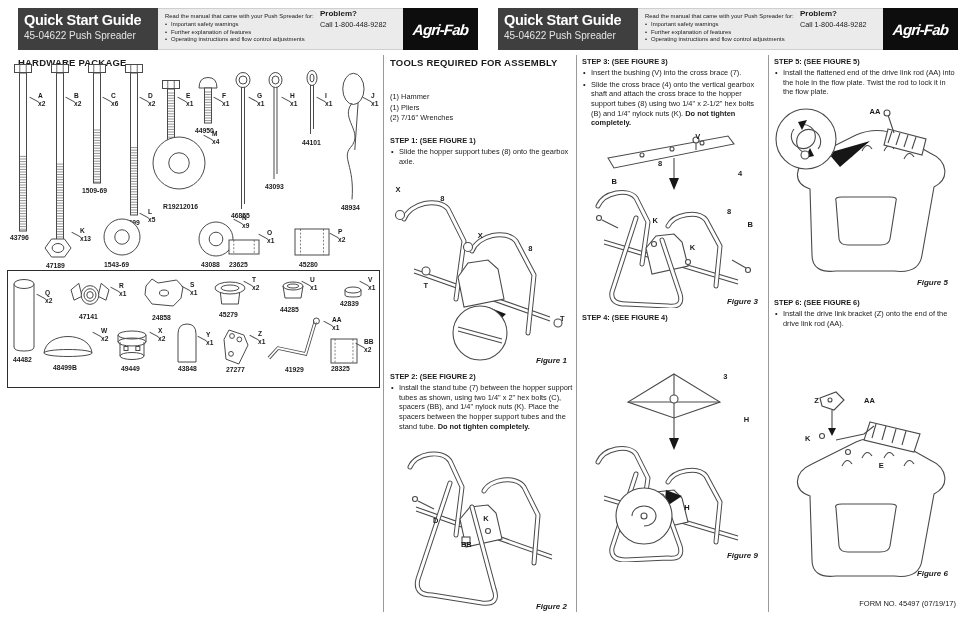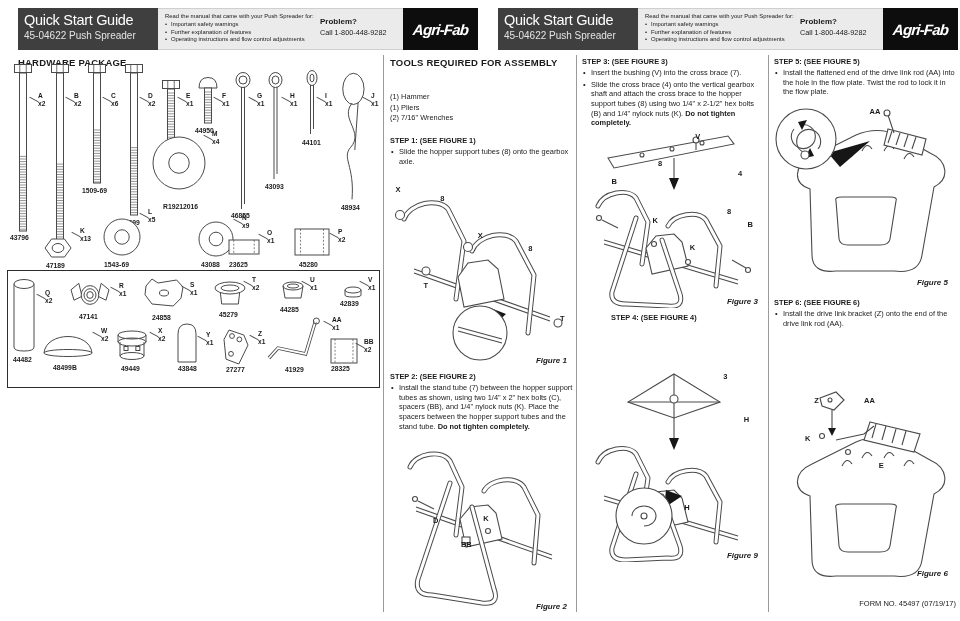"Quick Start Guide" .hdr-title { font-weight: normal -> bold }
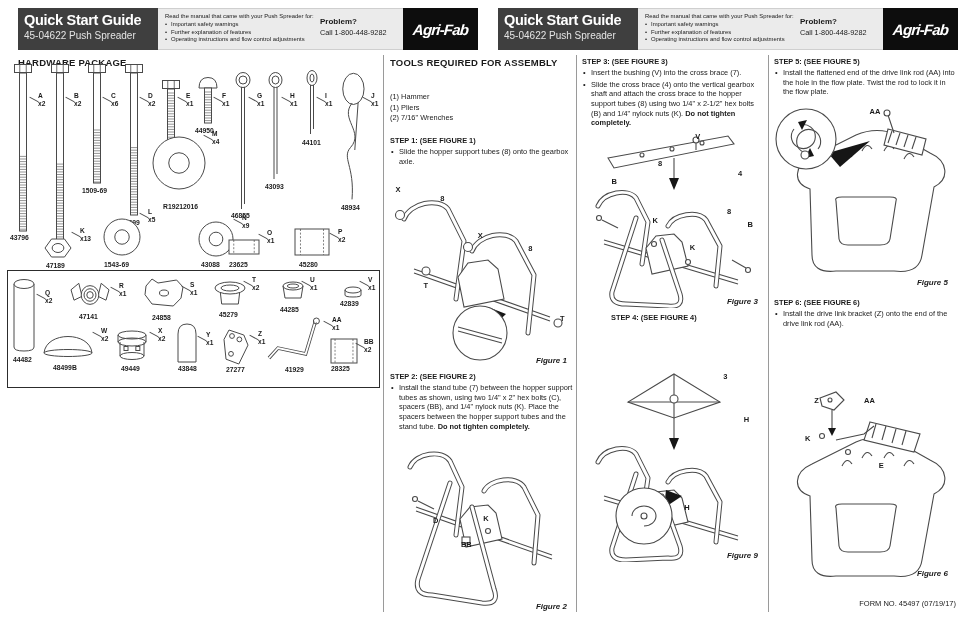"Problem?" .hdr-problem { padding-top: 8px -> none }
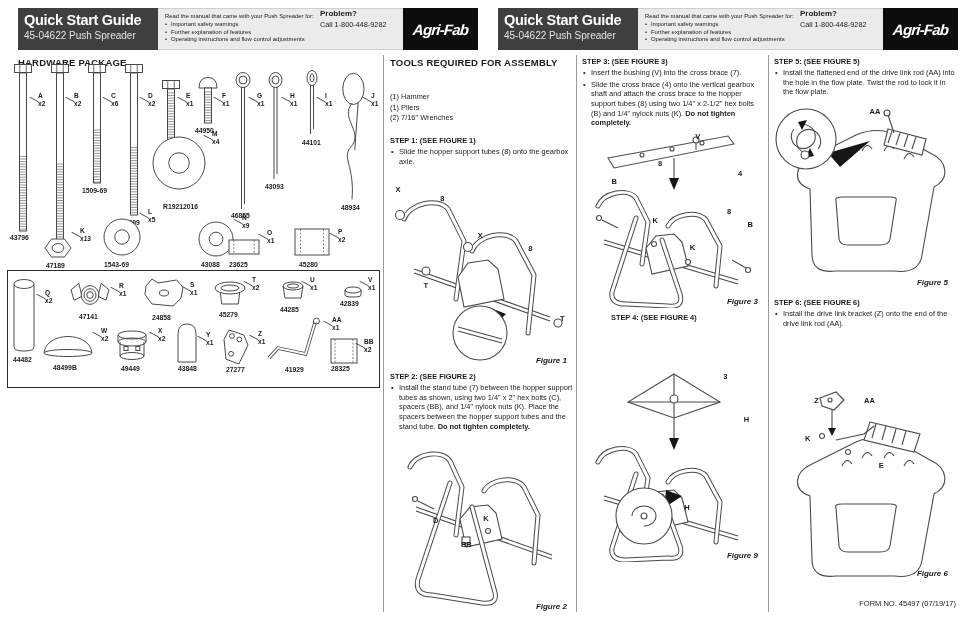"STEP 4: (SEE FIGURE 4)" div.step { margin-left: 29px -> none }
